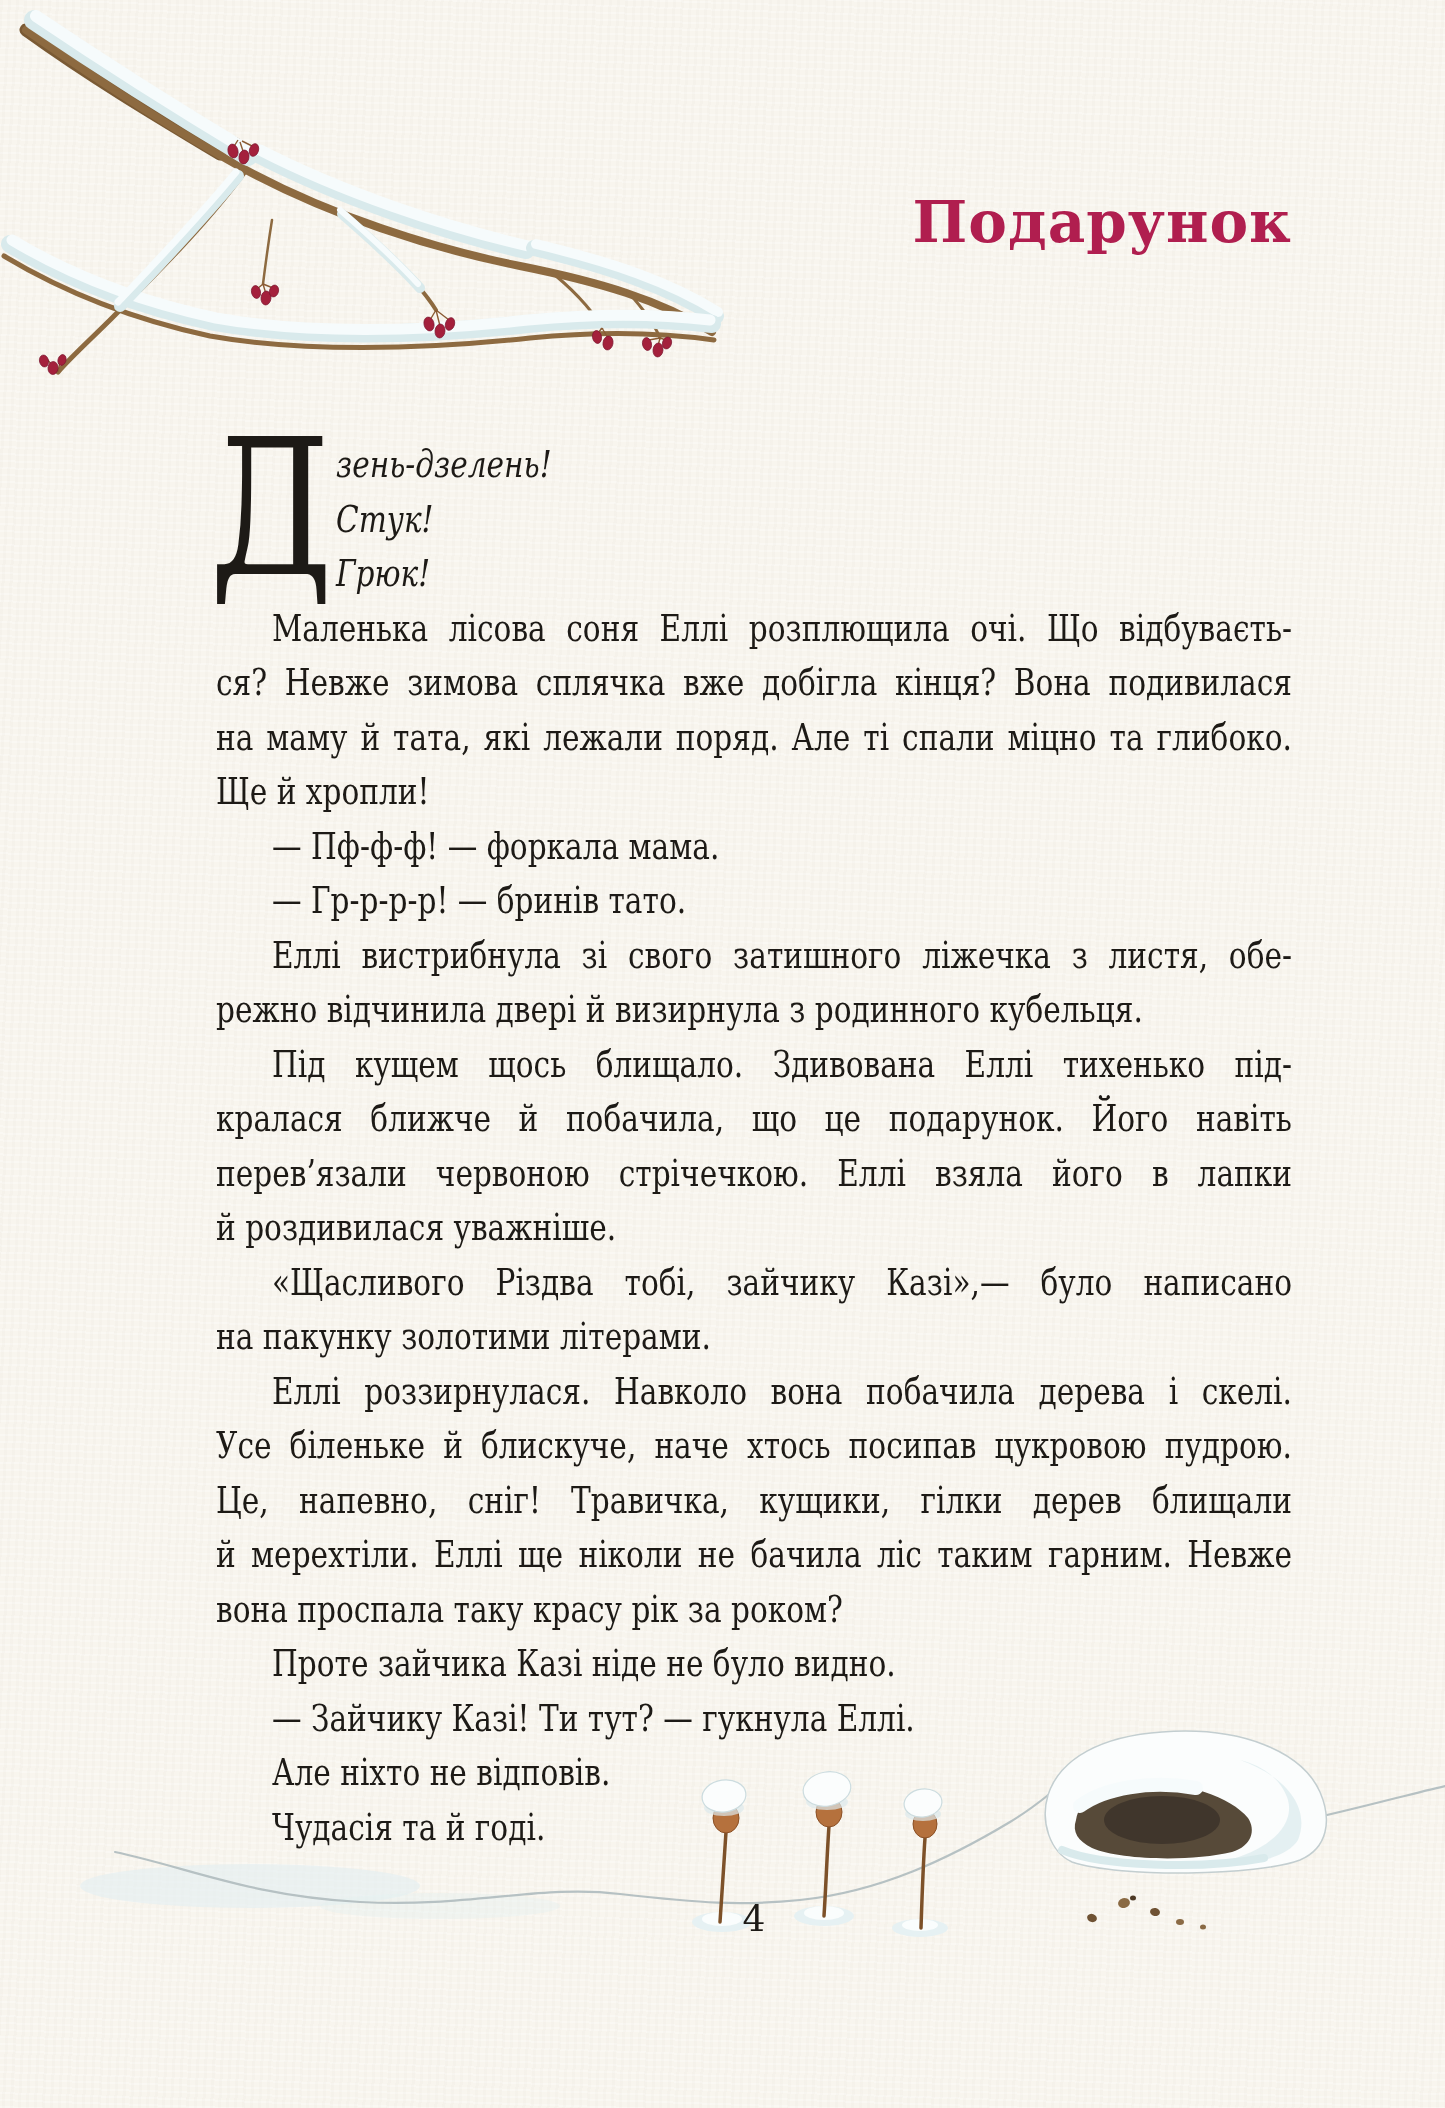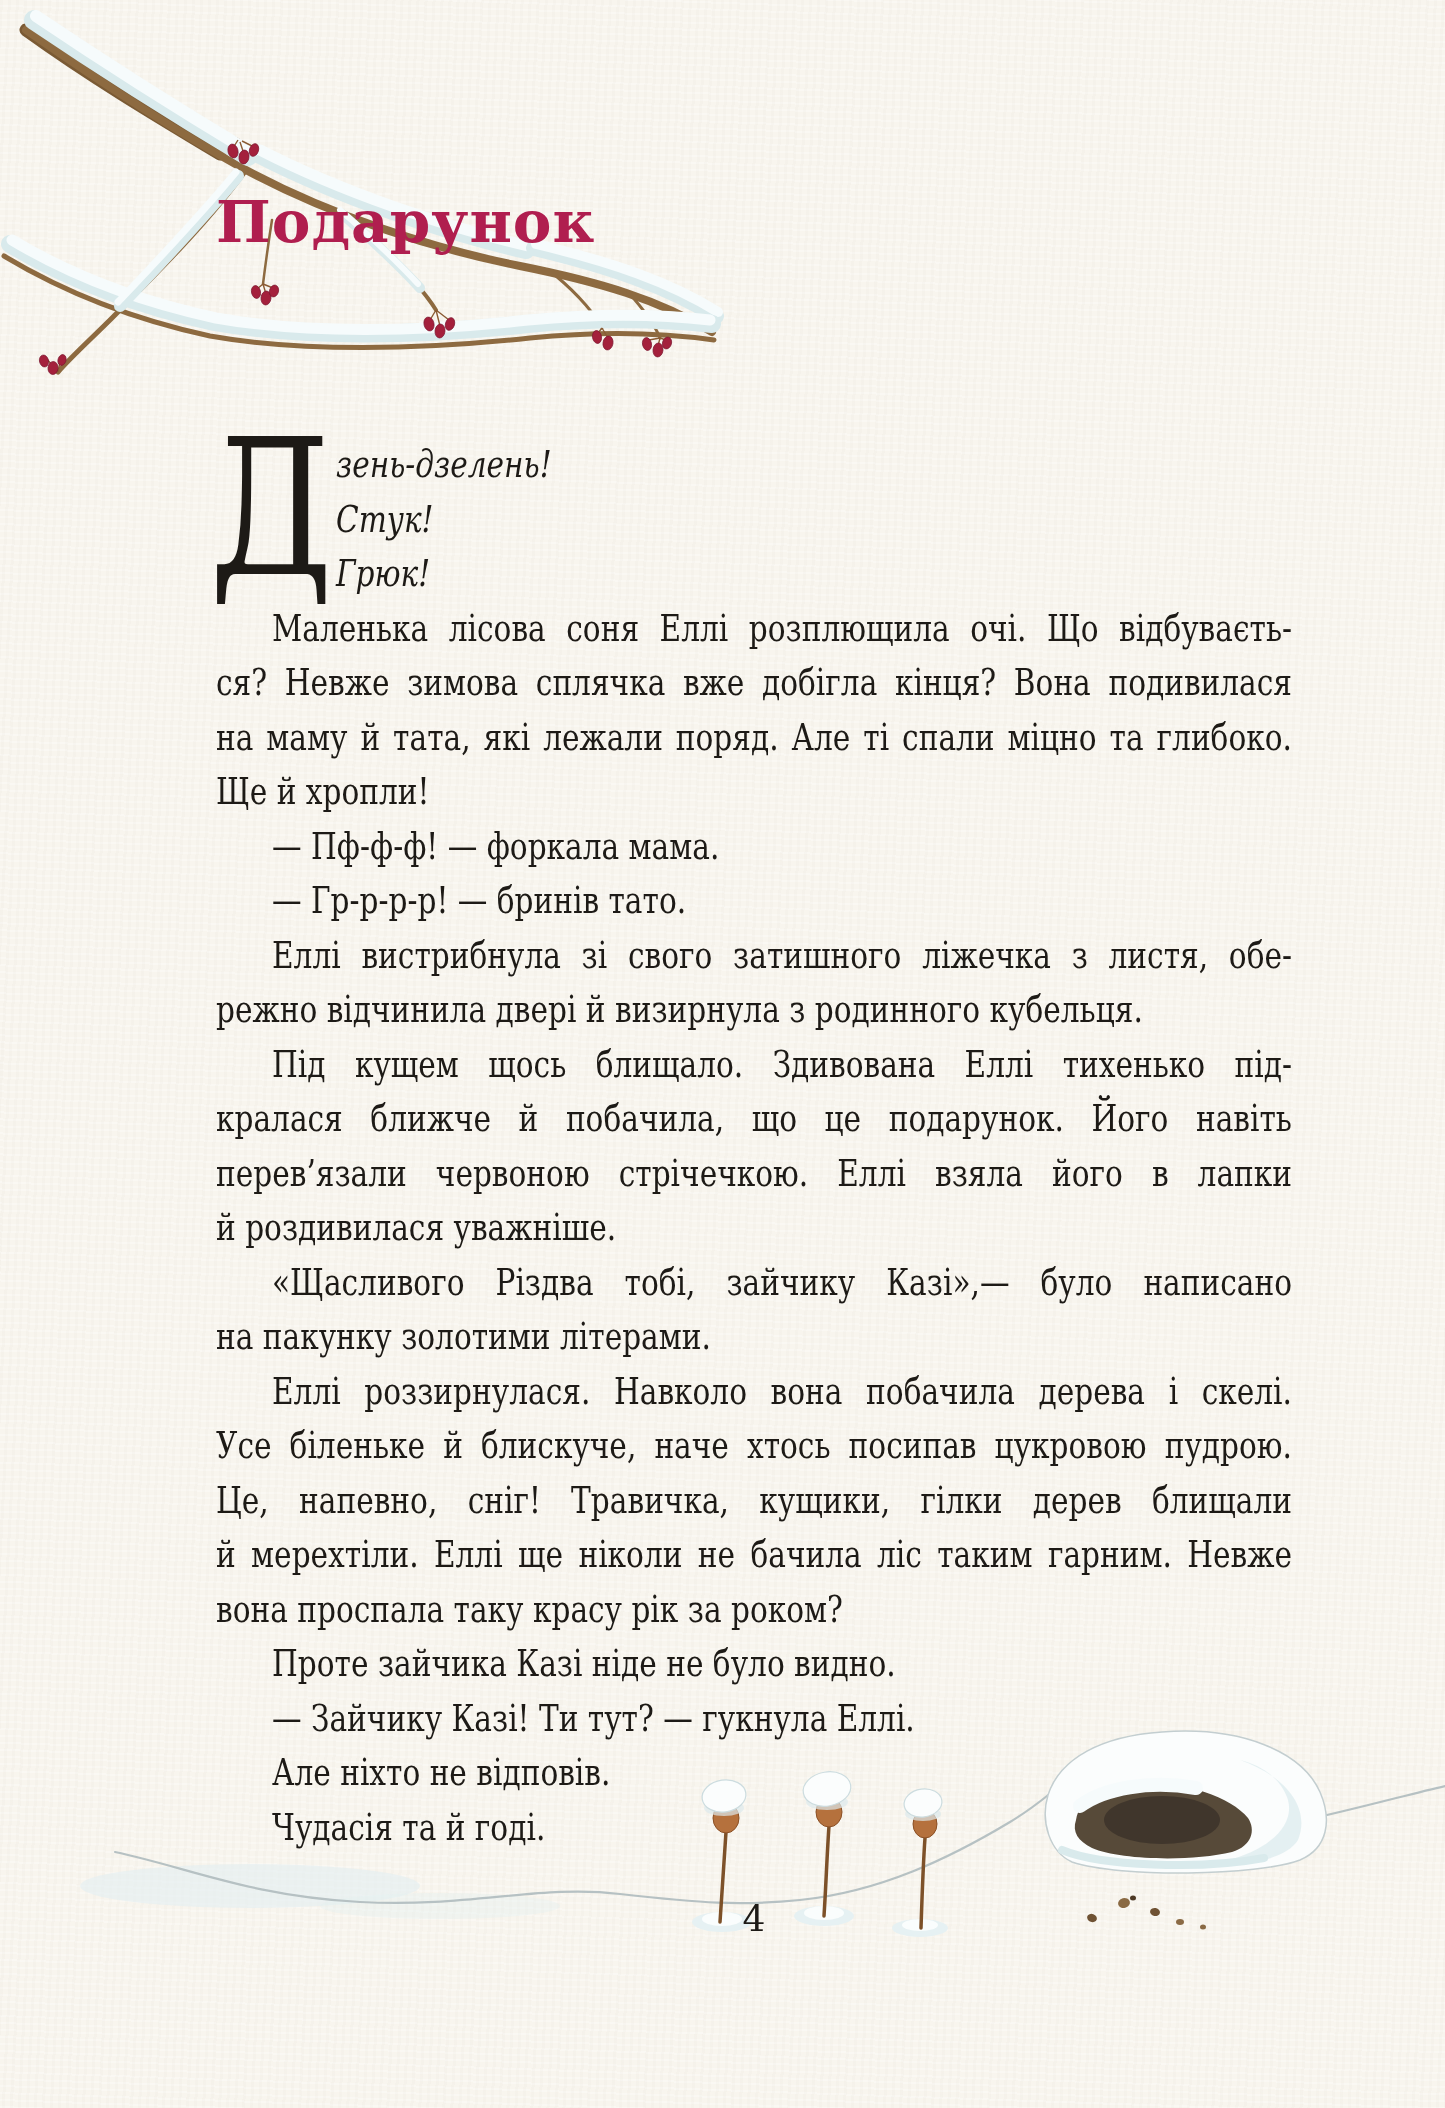"Подарунок" .page-title { text-align: left -> right }
